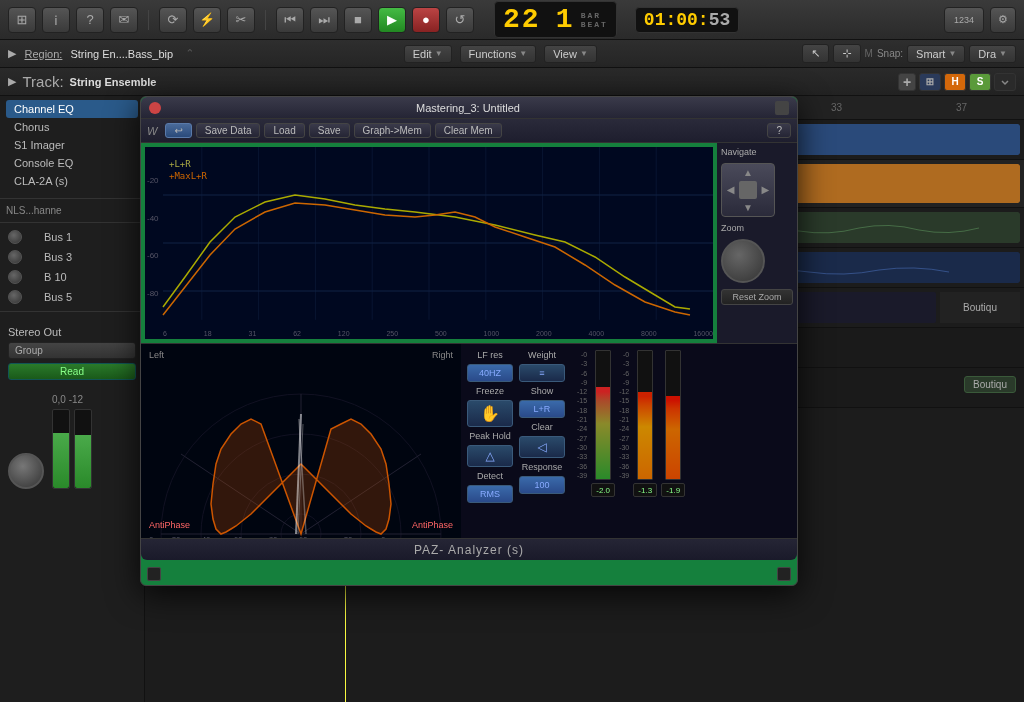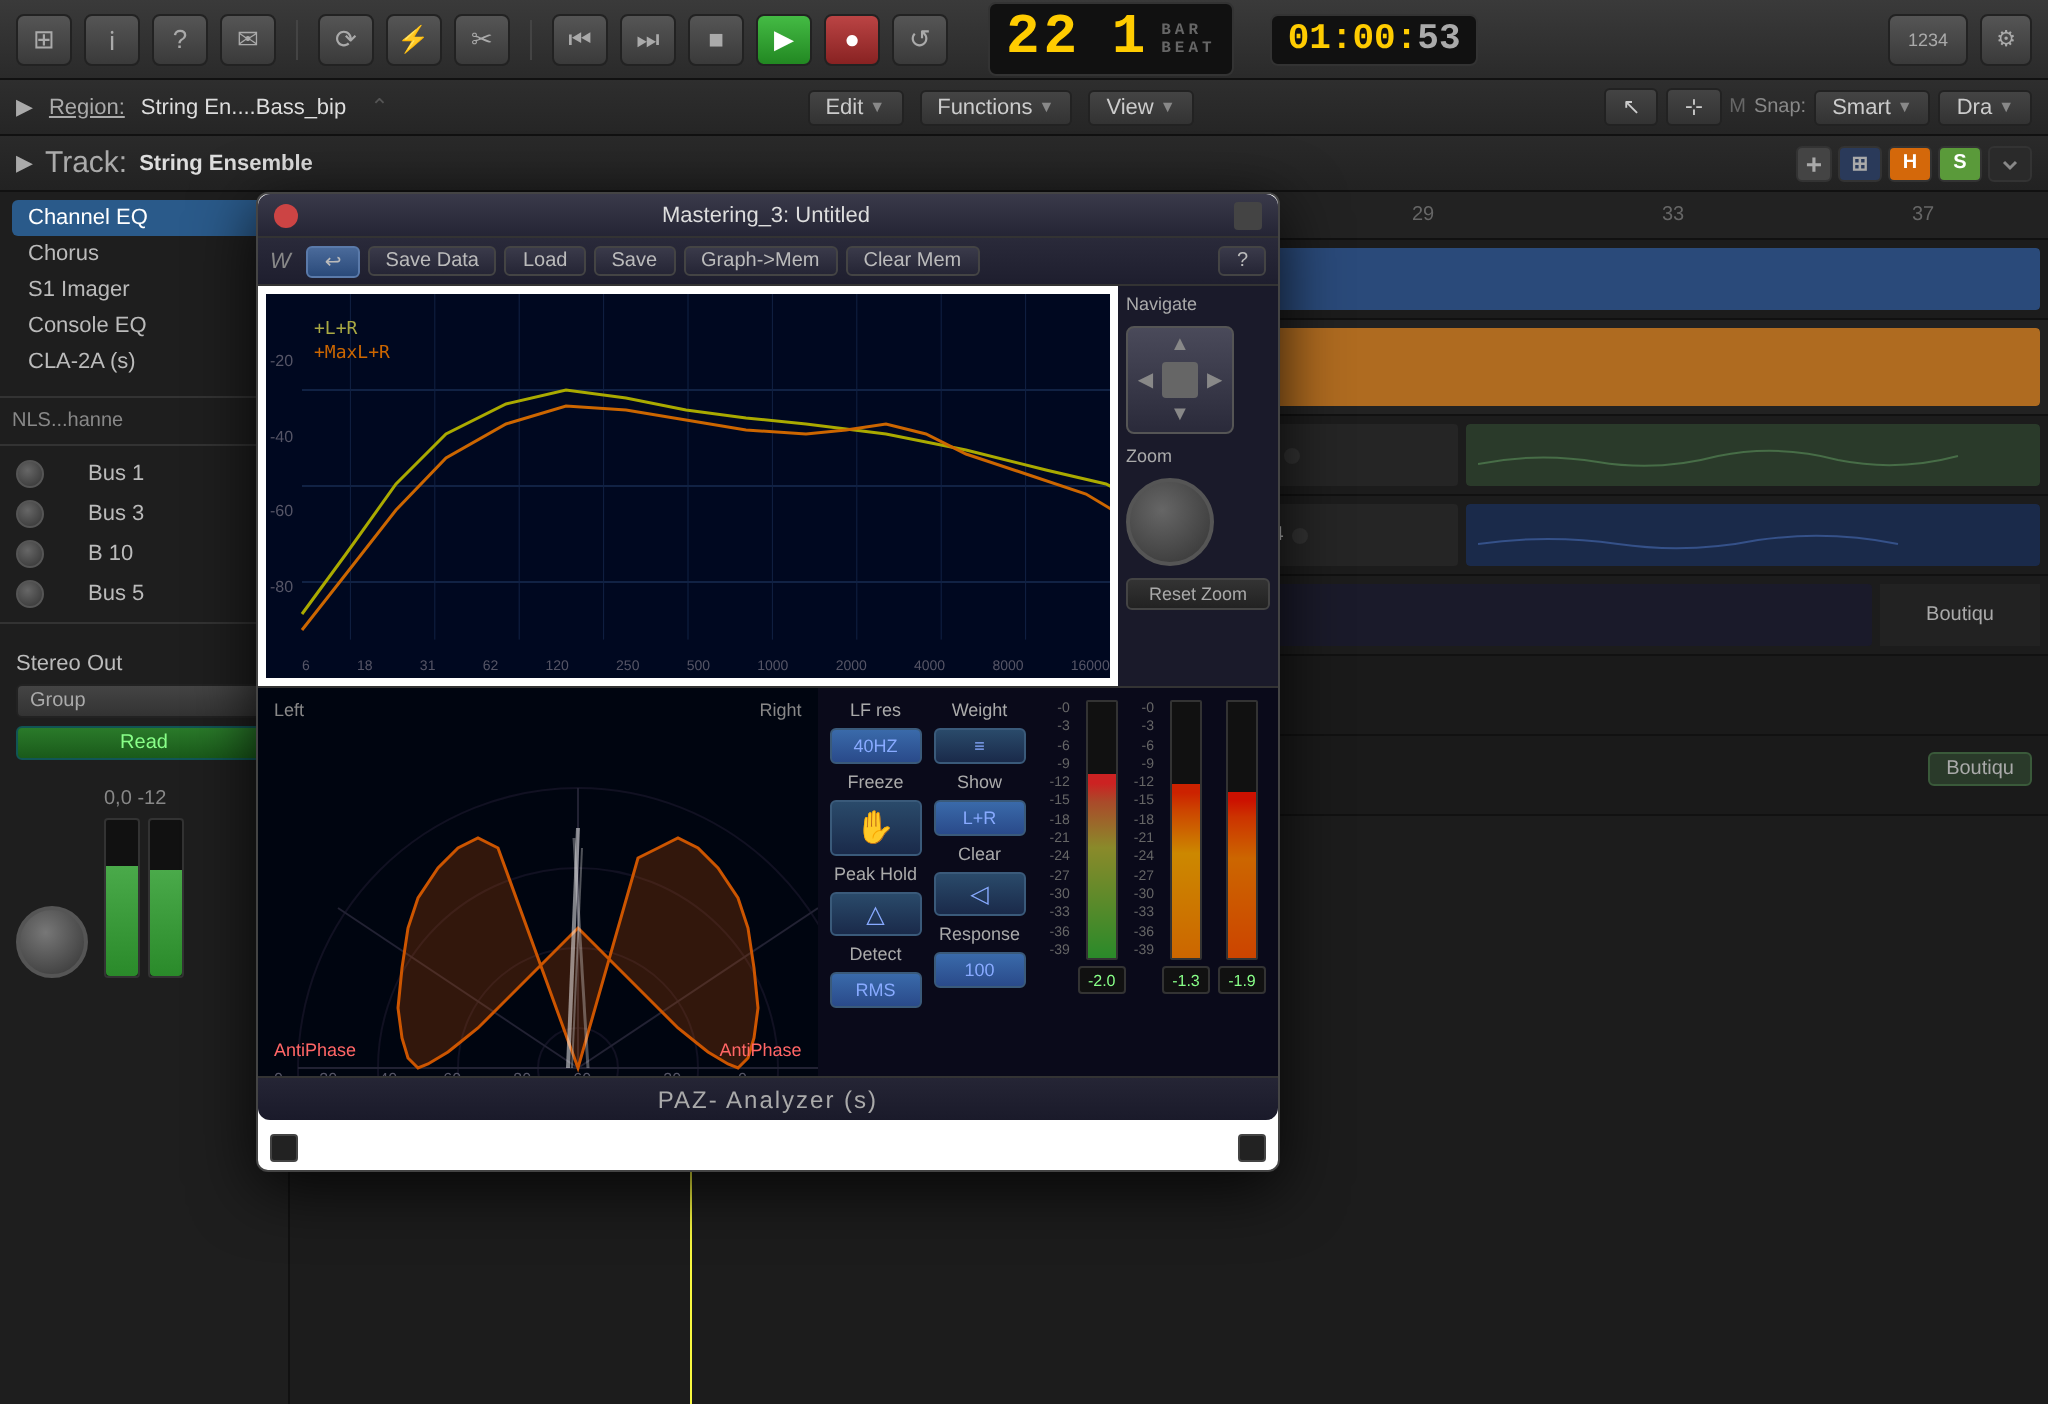"Mastering_3: Untitled" #plugin-window { background: #ffffff -> #15803d; left: 128px -> 140px; width: 512px -> 658px }
